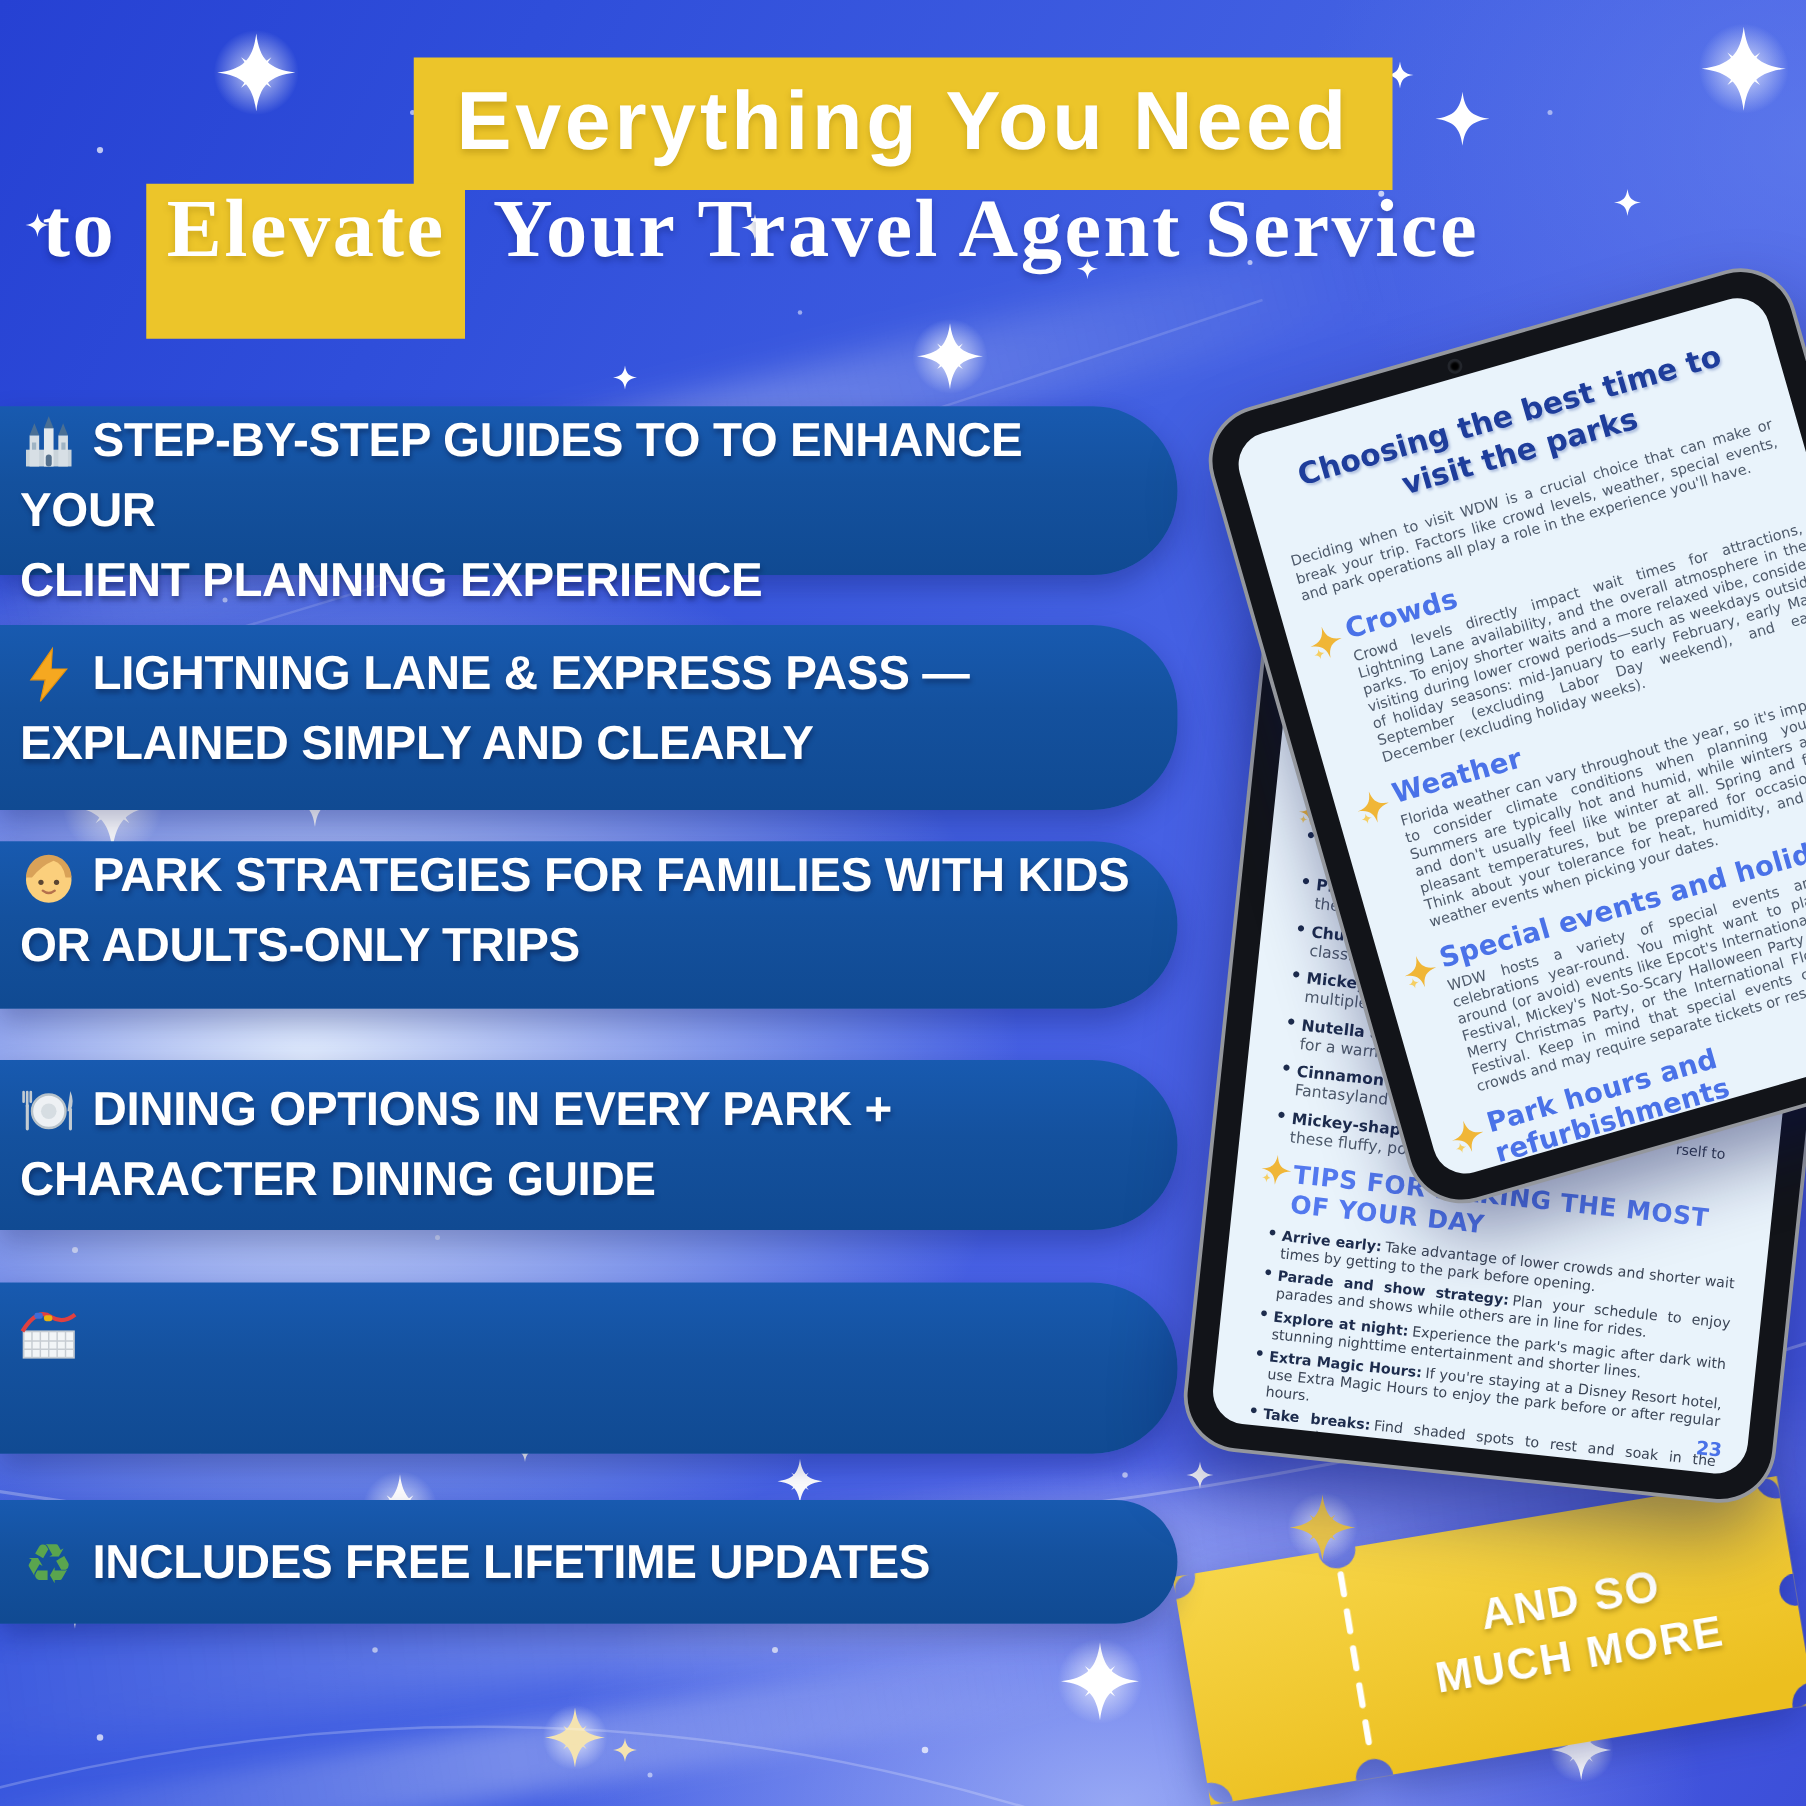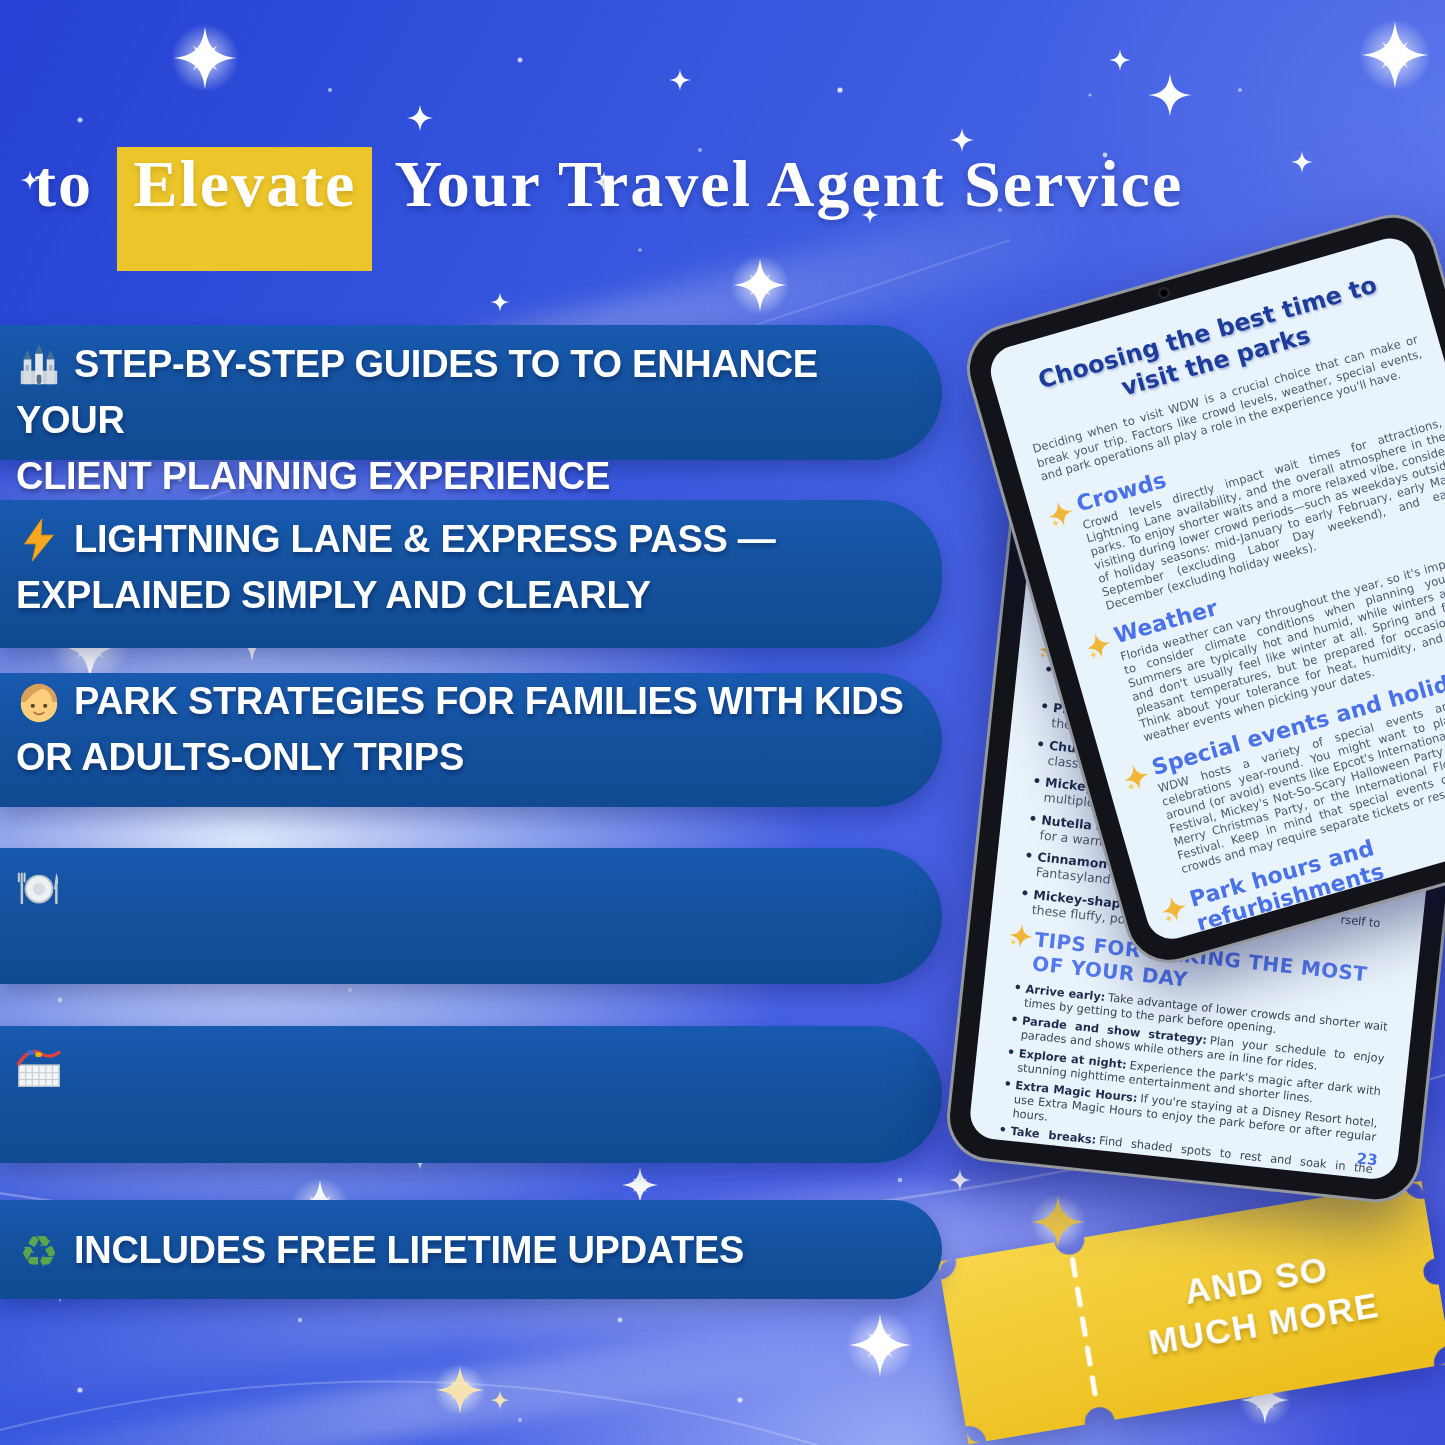"Everything You Need" div.hero-l1 { html: none -> <div> <span>Everything You Need</span> </div> }
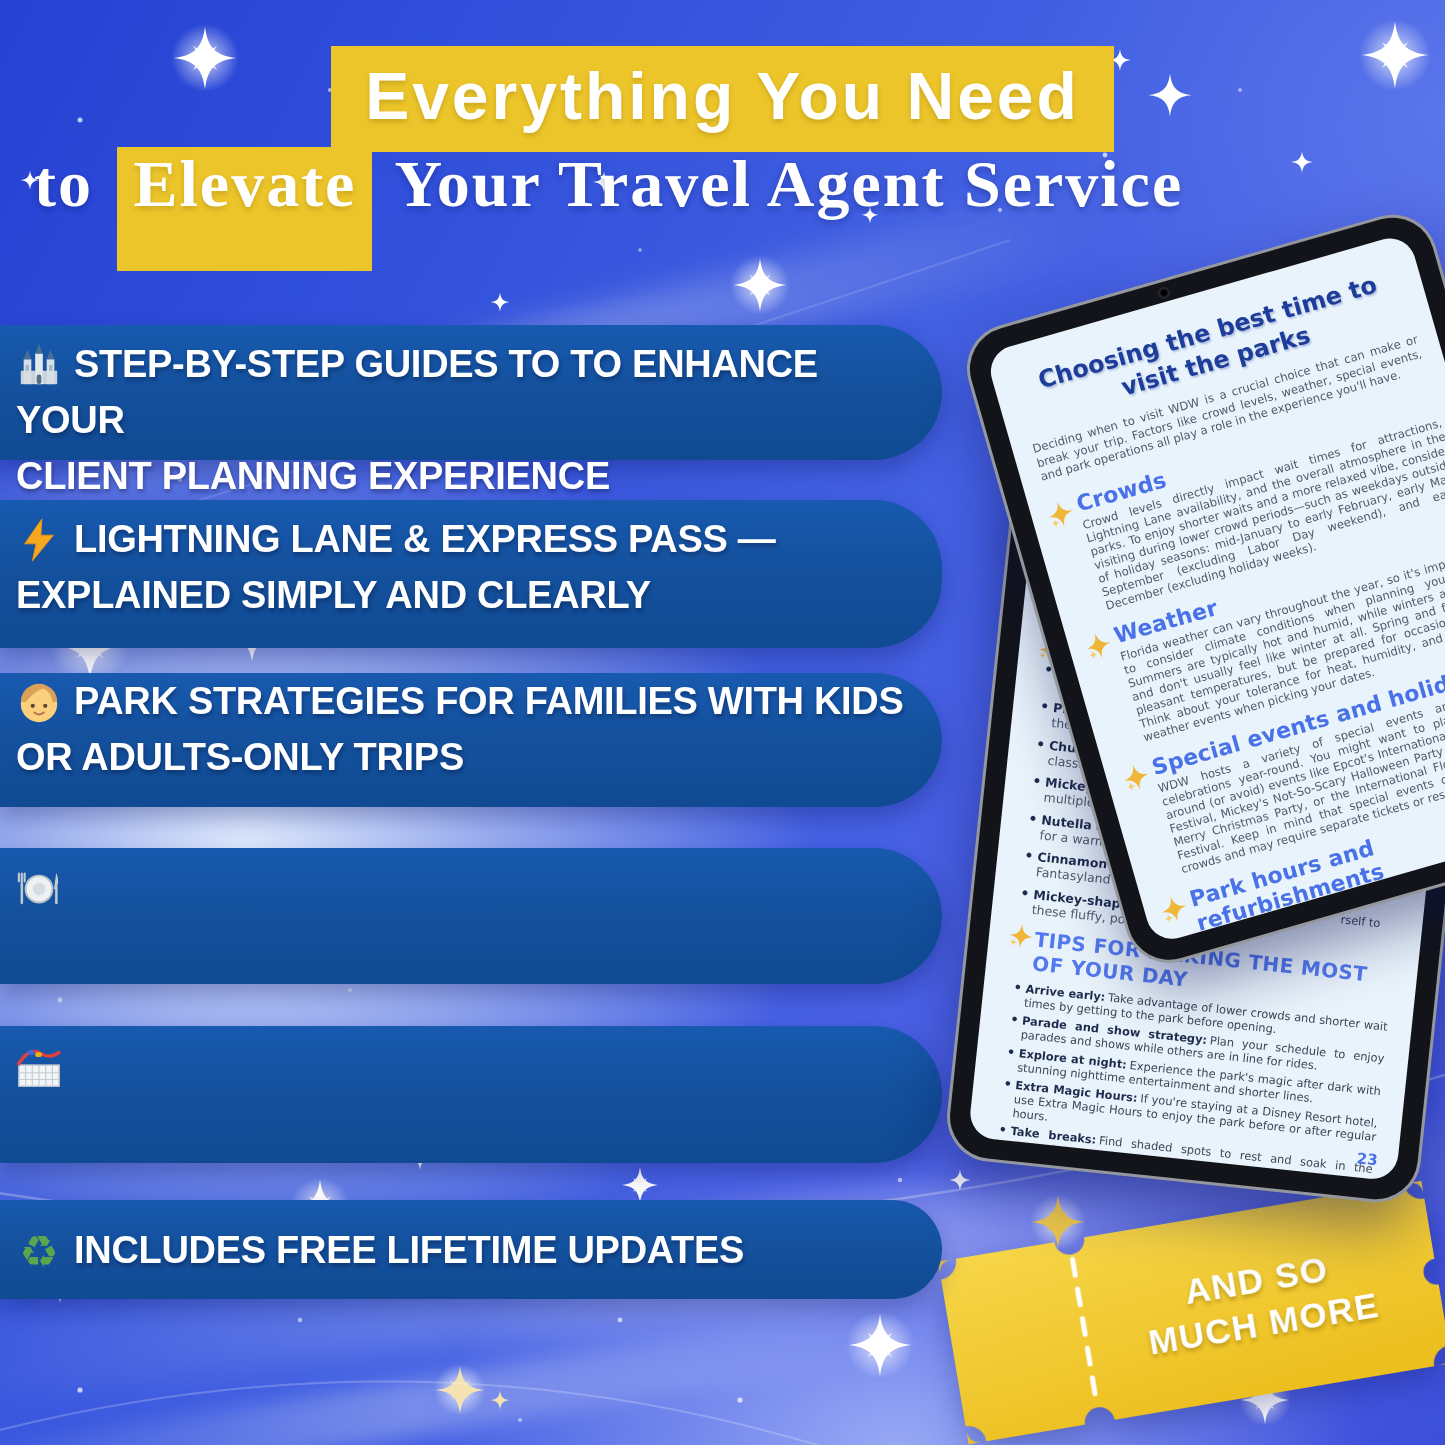"STEP-BY-STEP GUIDES TO TO ENHANCE" .p1 { padding-top: 11px -> none }
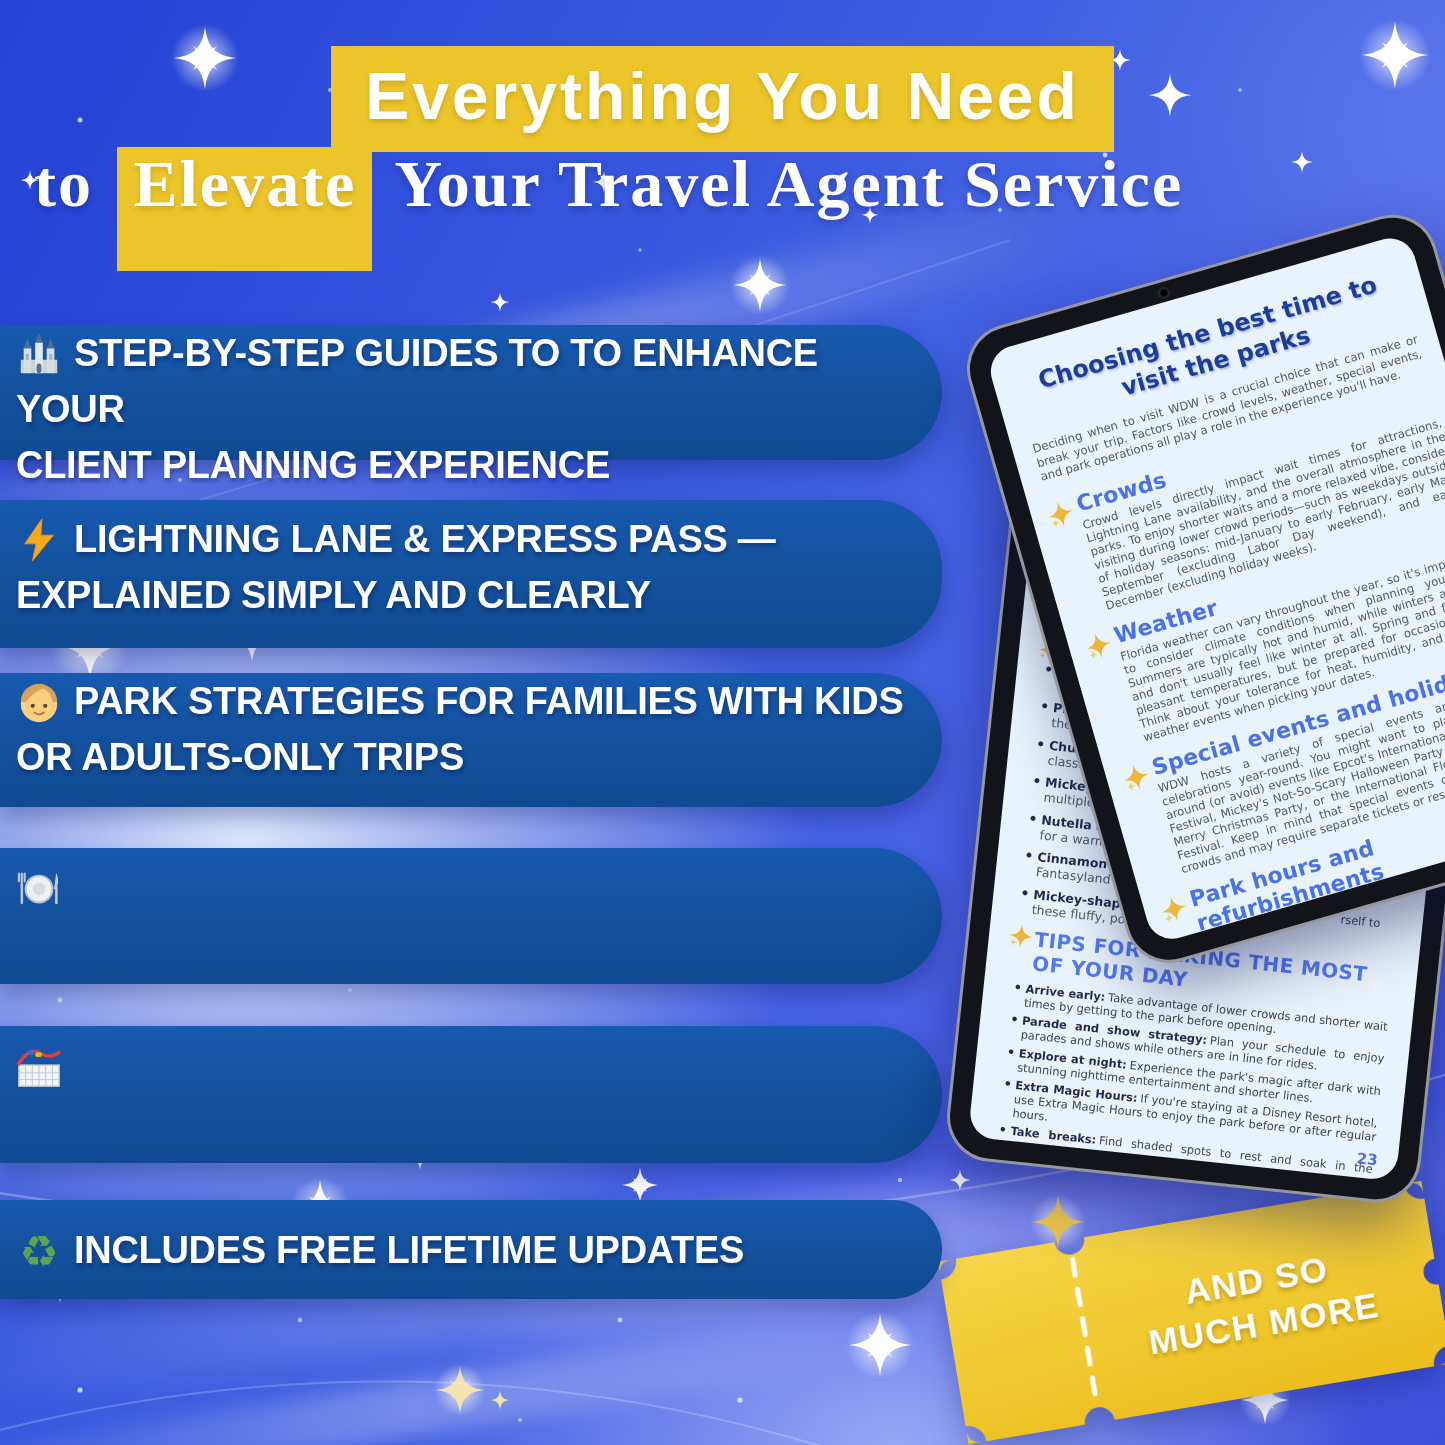"DINING OPTIONS IN EVERY PARK" span.ptext { html: none -> <span>DINING OPTIONS IN EVERY PARK + CHARACTER DINING GUIDE</span> }
